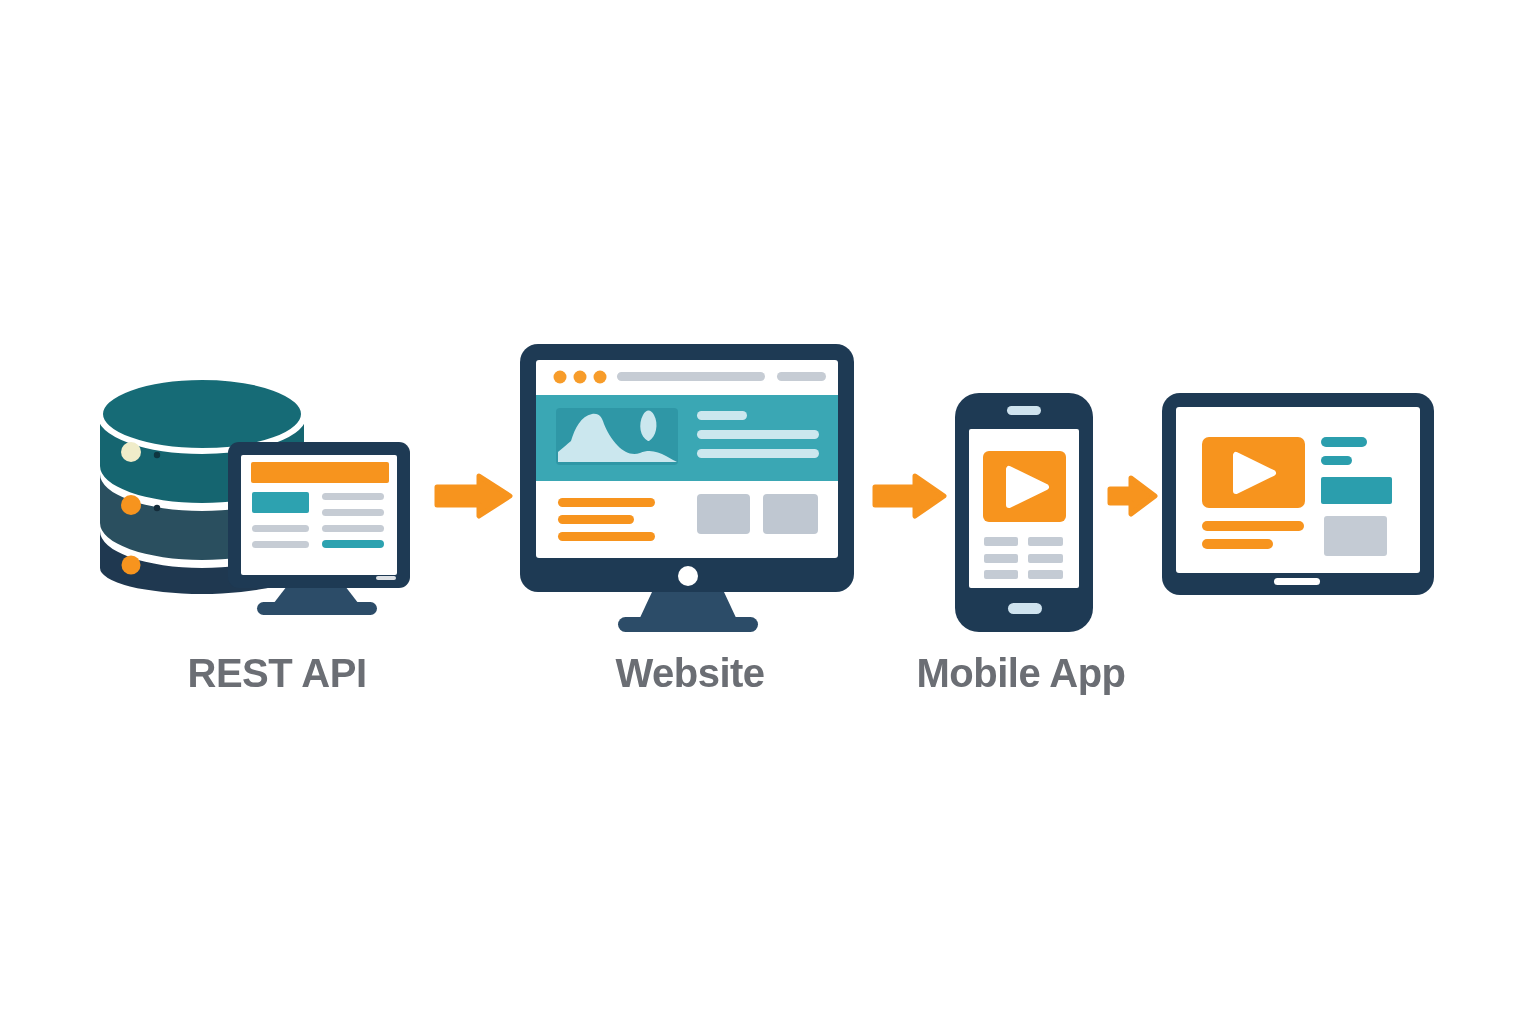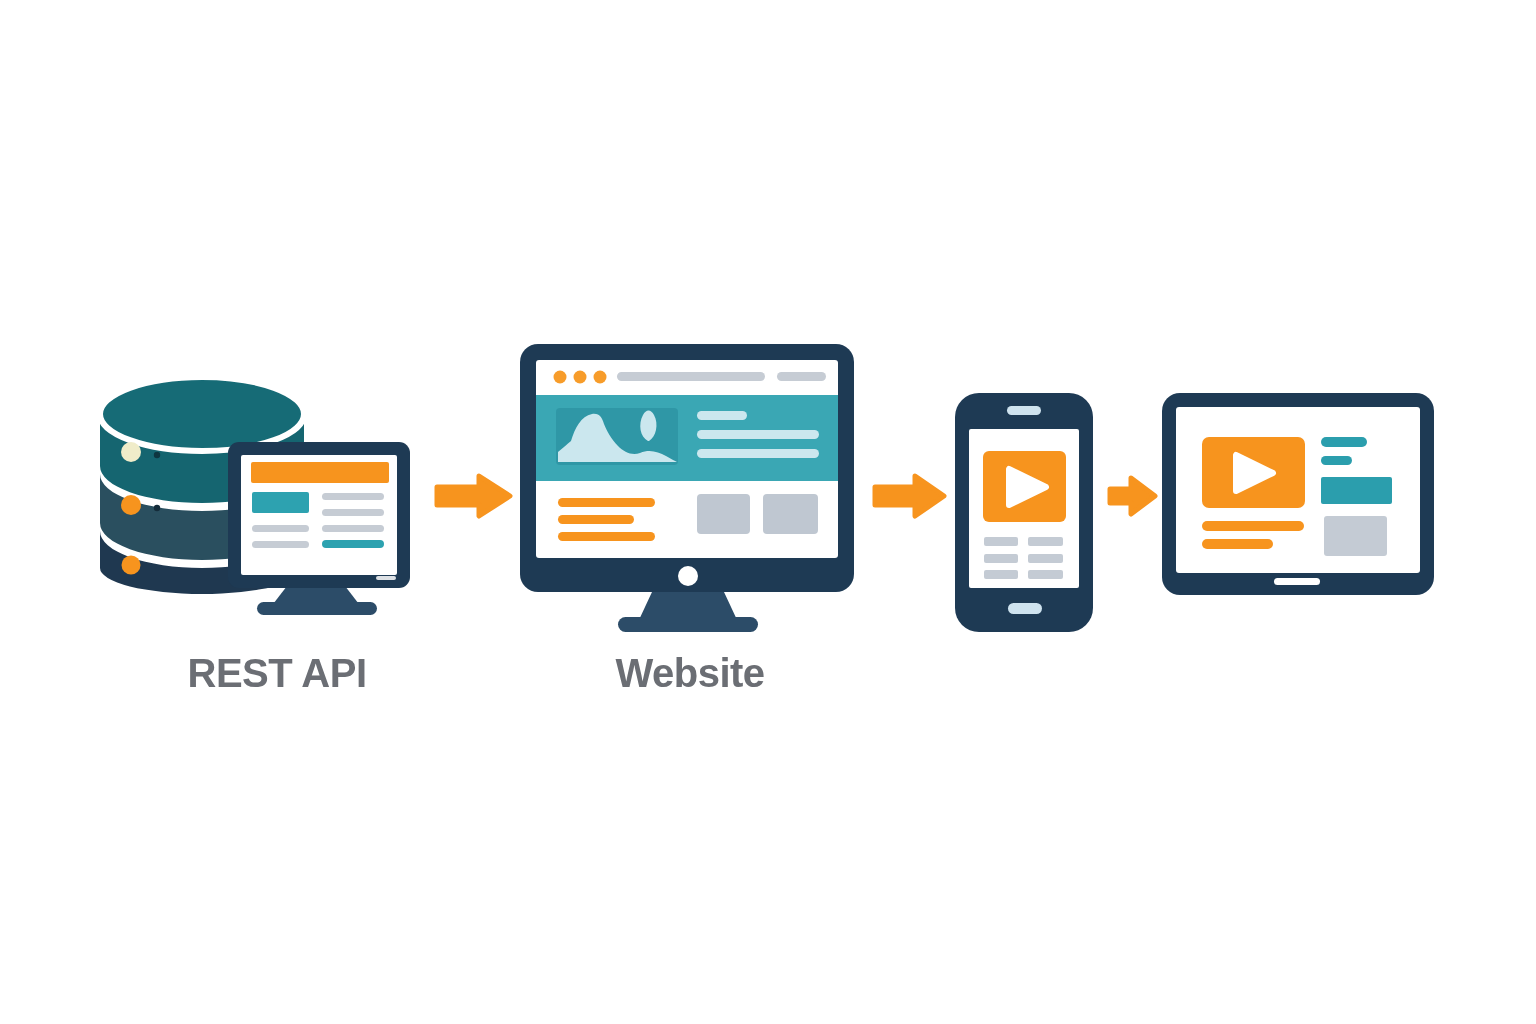"Mobile App" div.node-label { html: none -> <div>Mobile App</div> }
